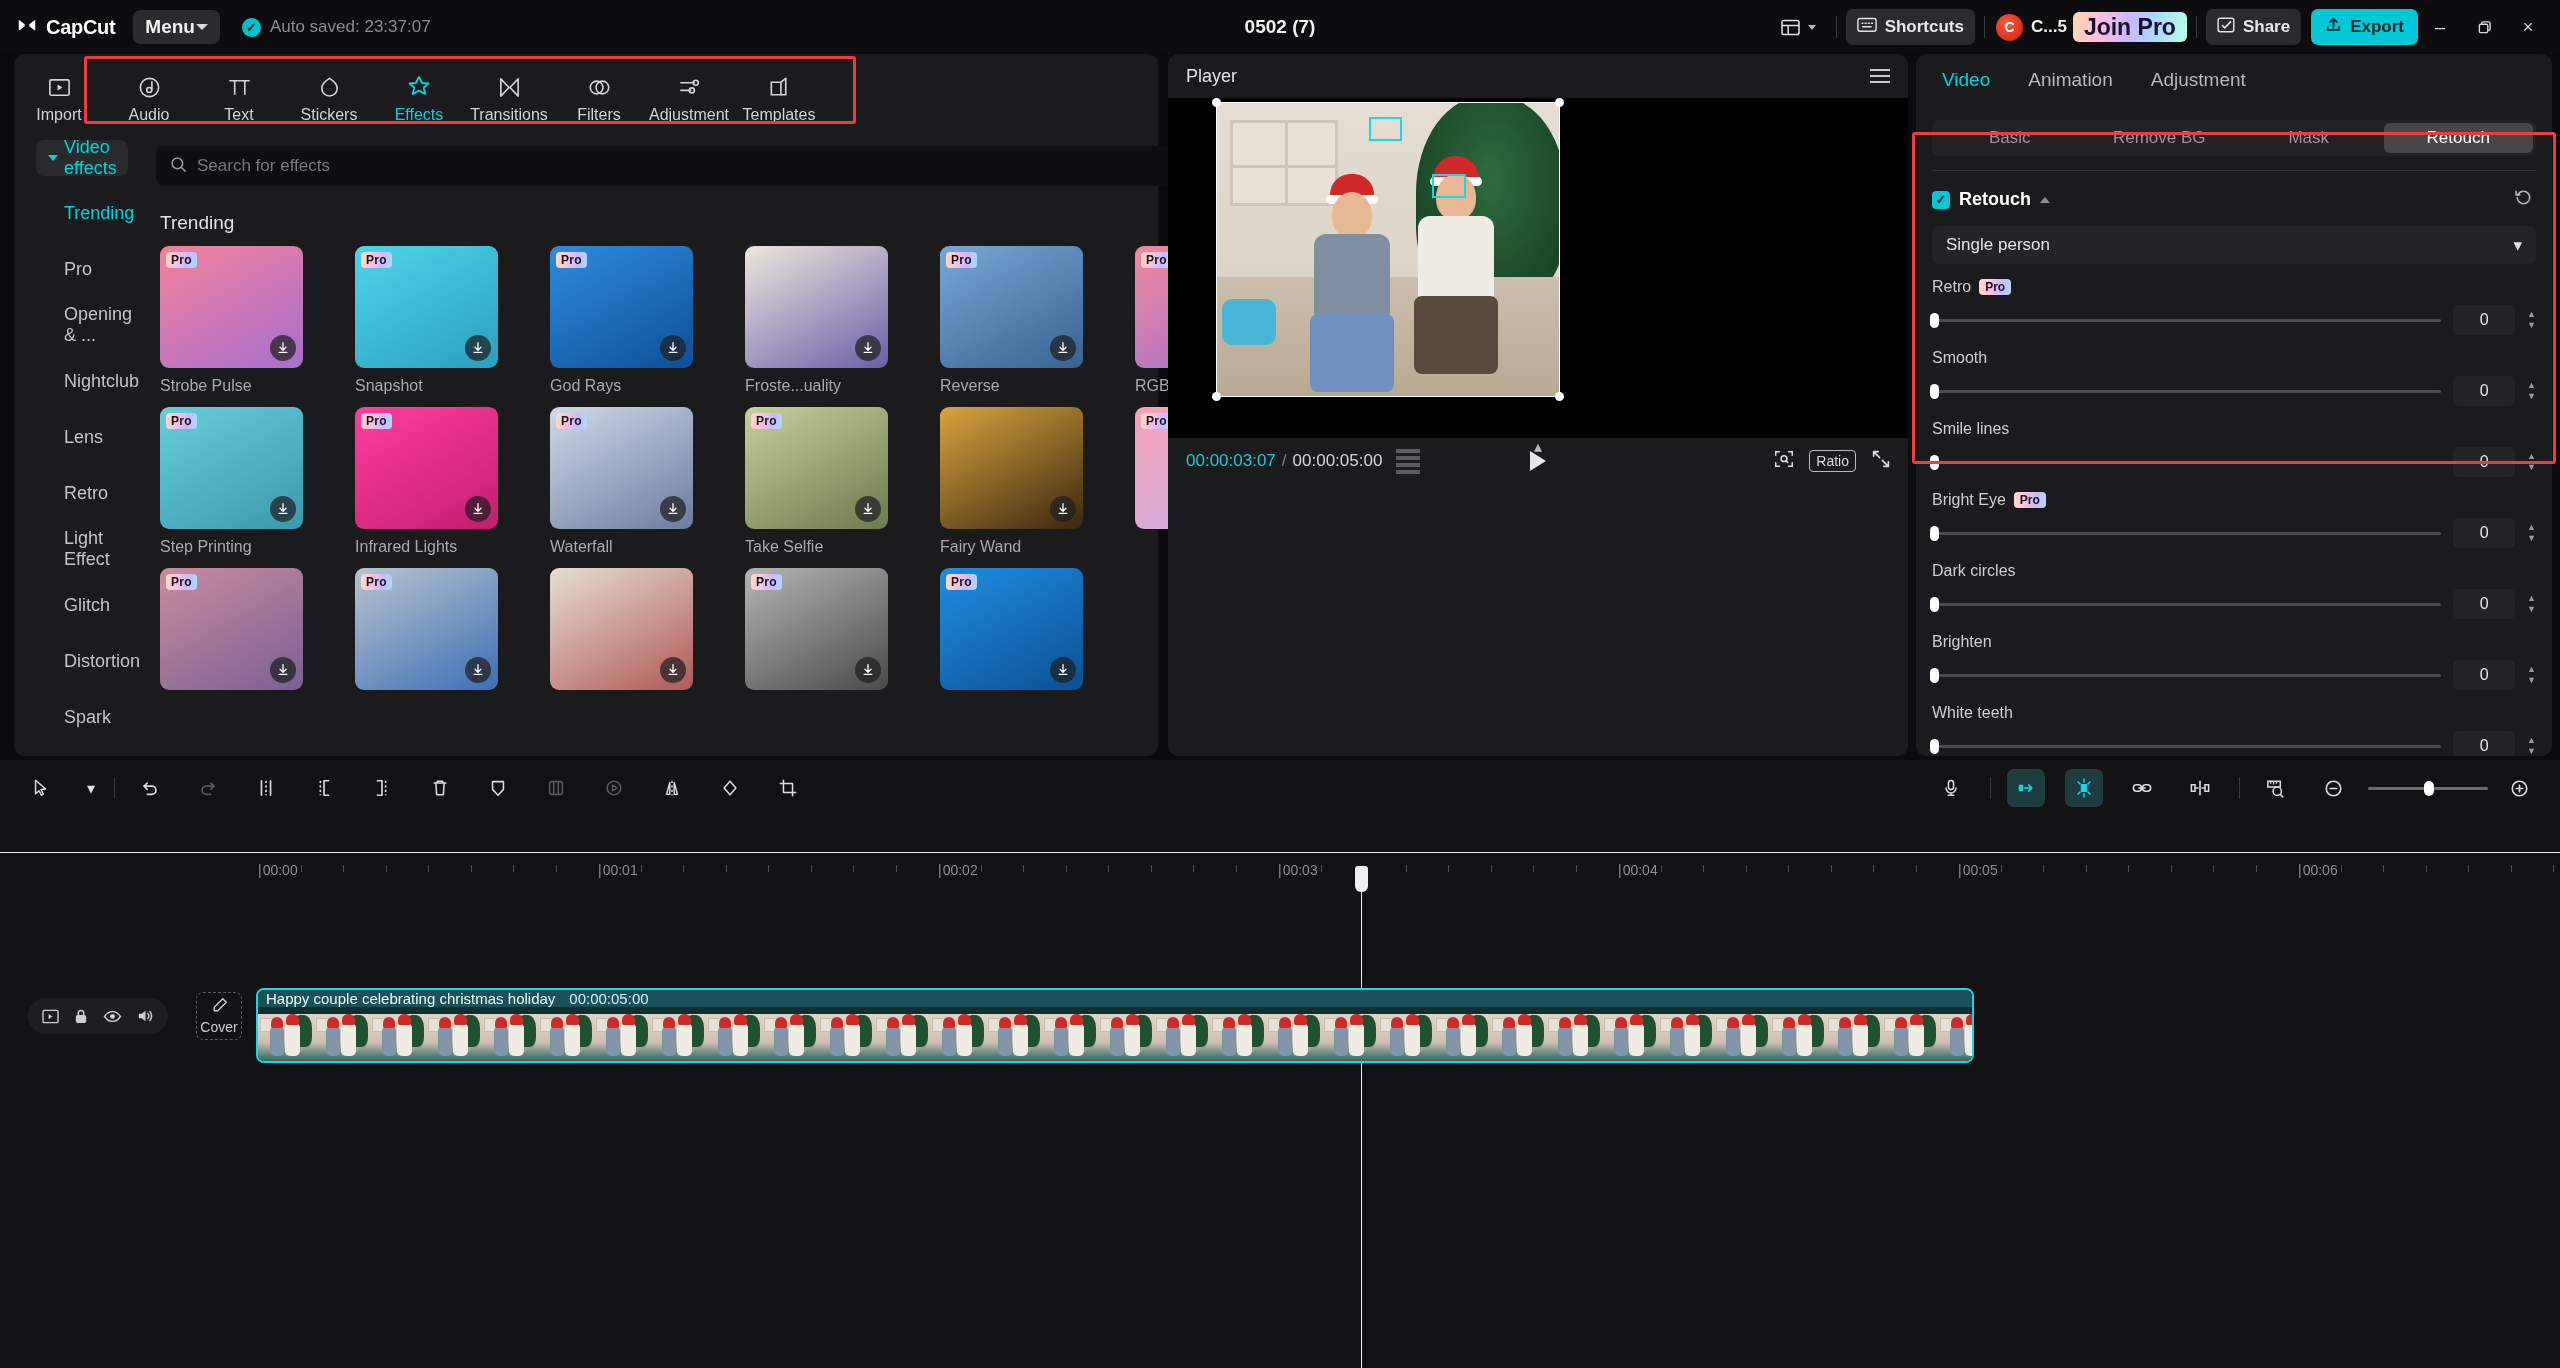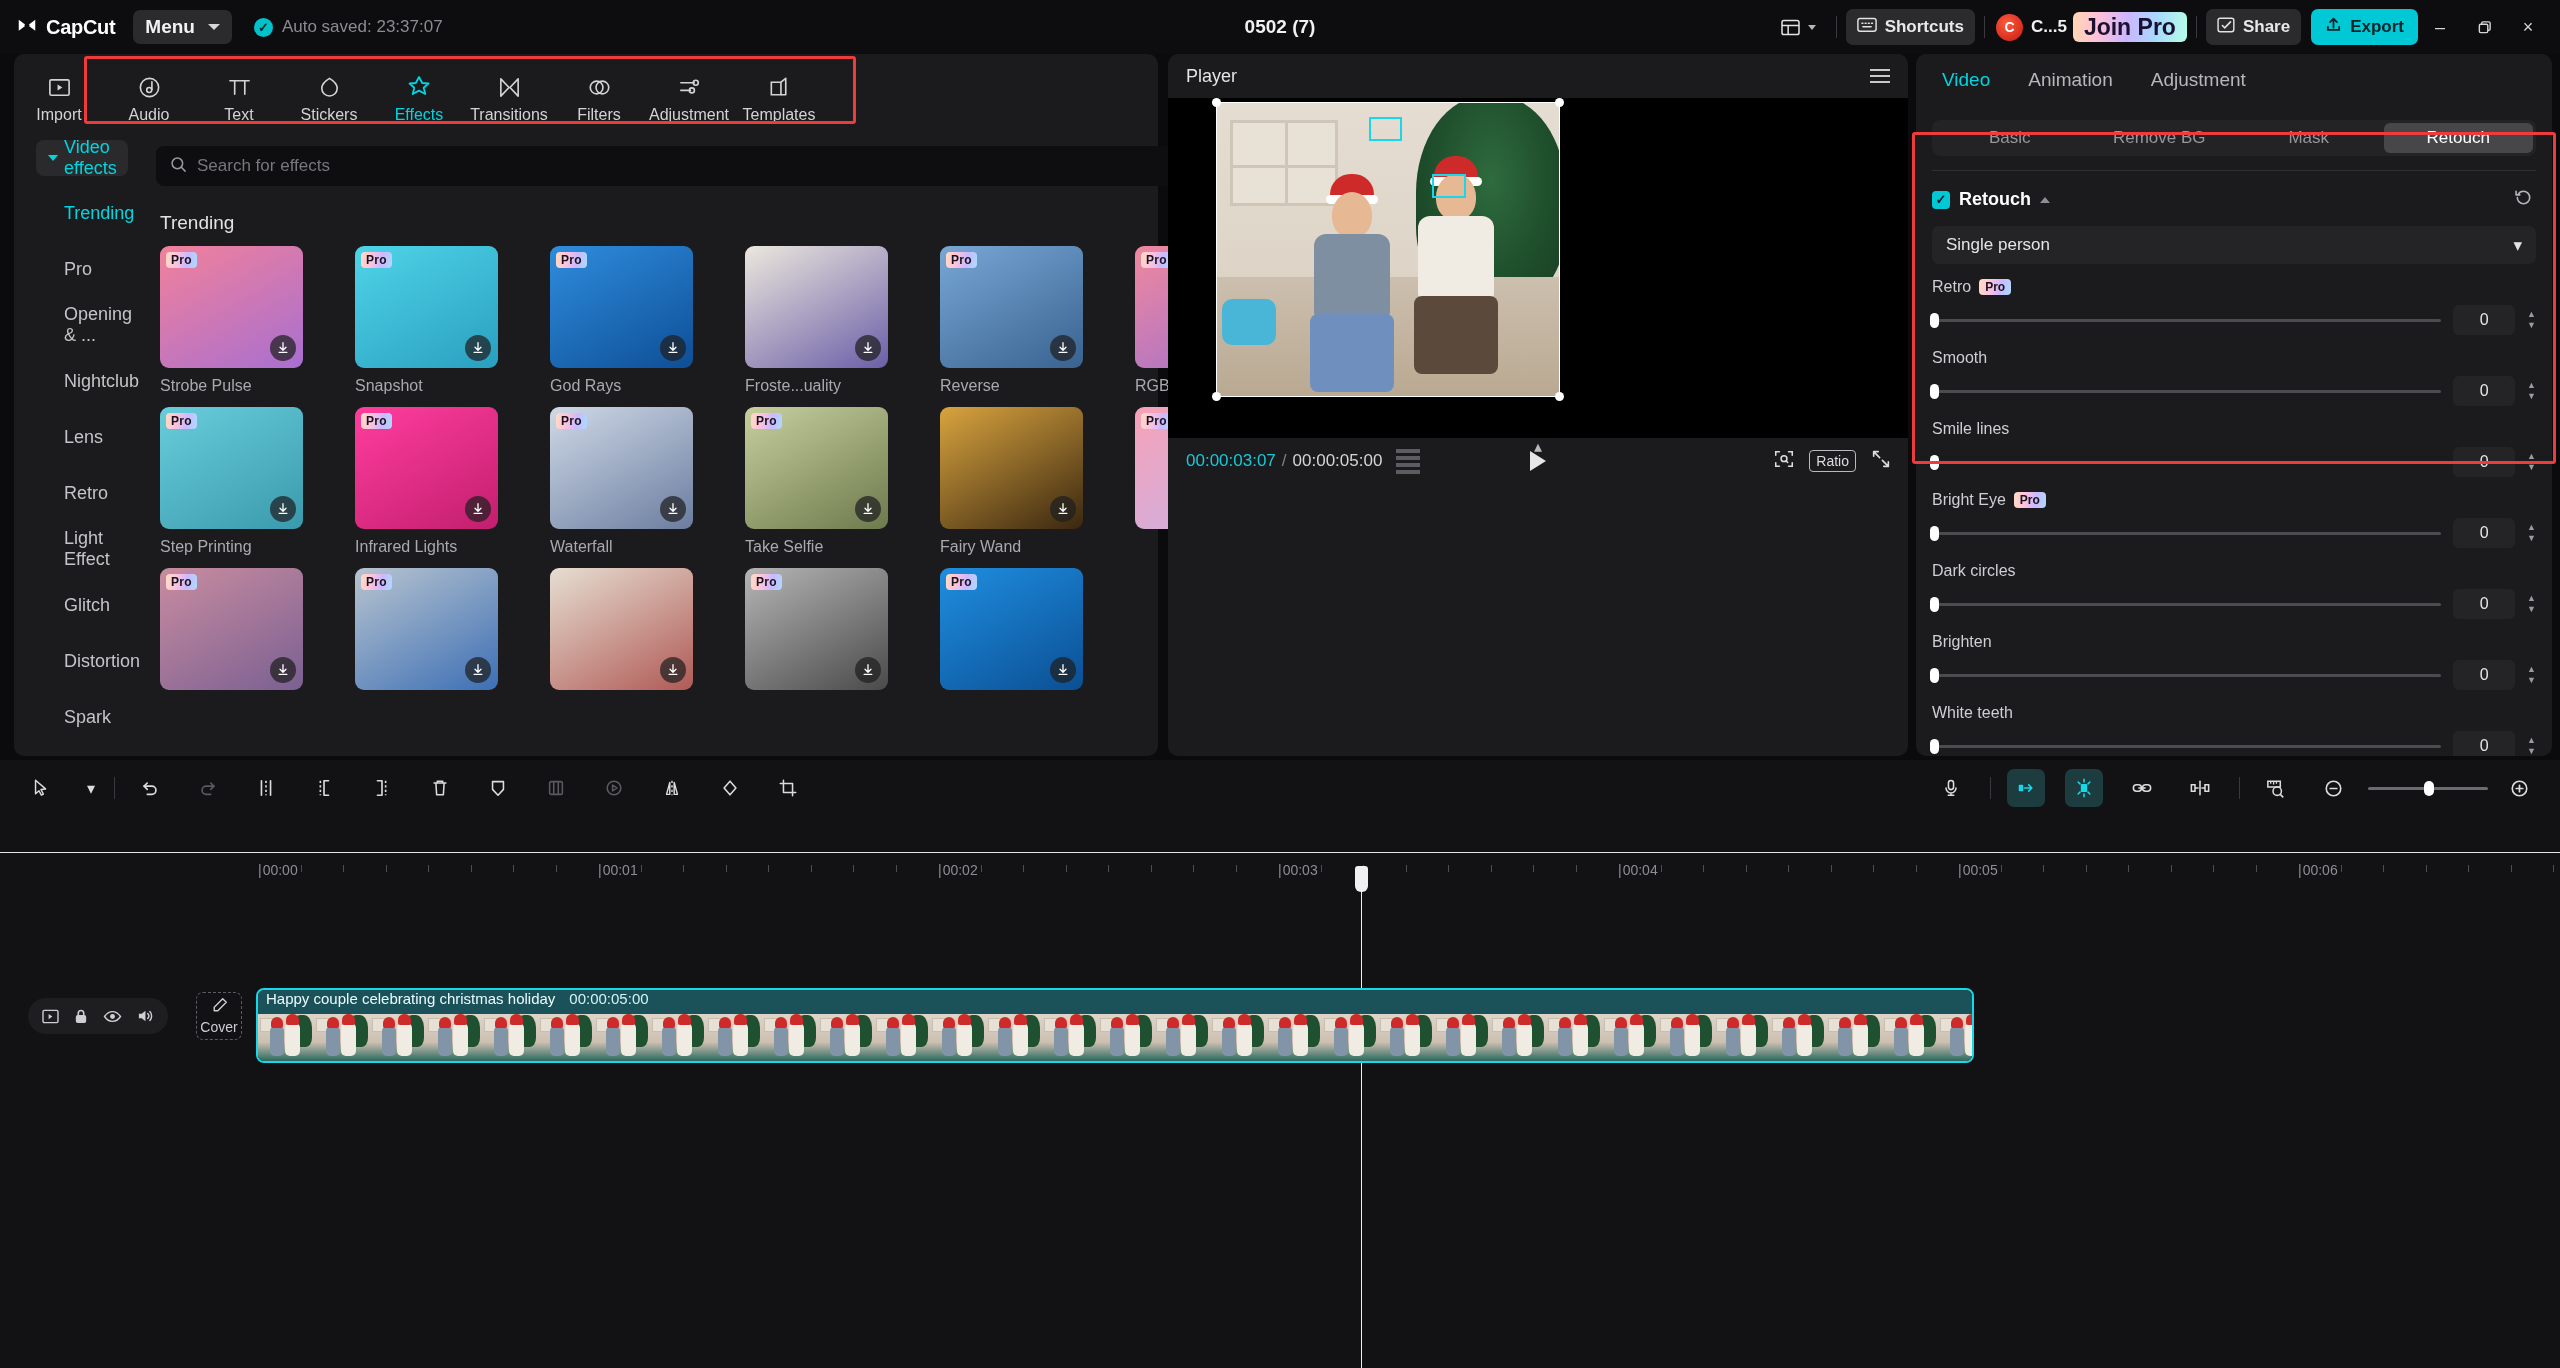"Menu" .menu-btn { gap: 13px -> 1px }
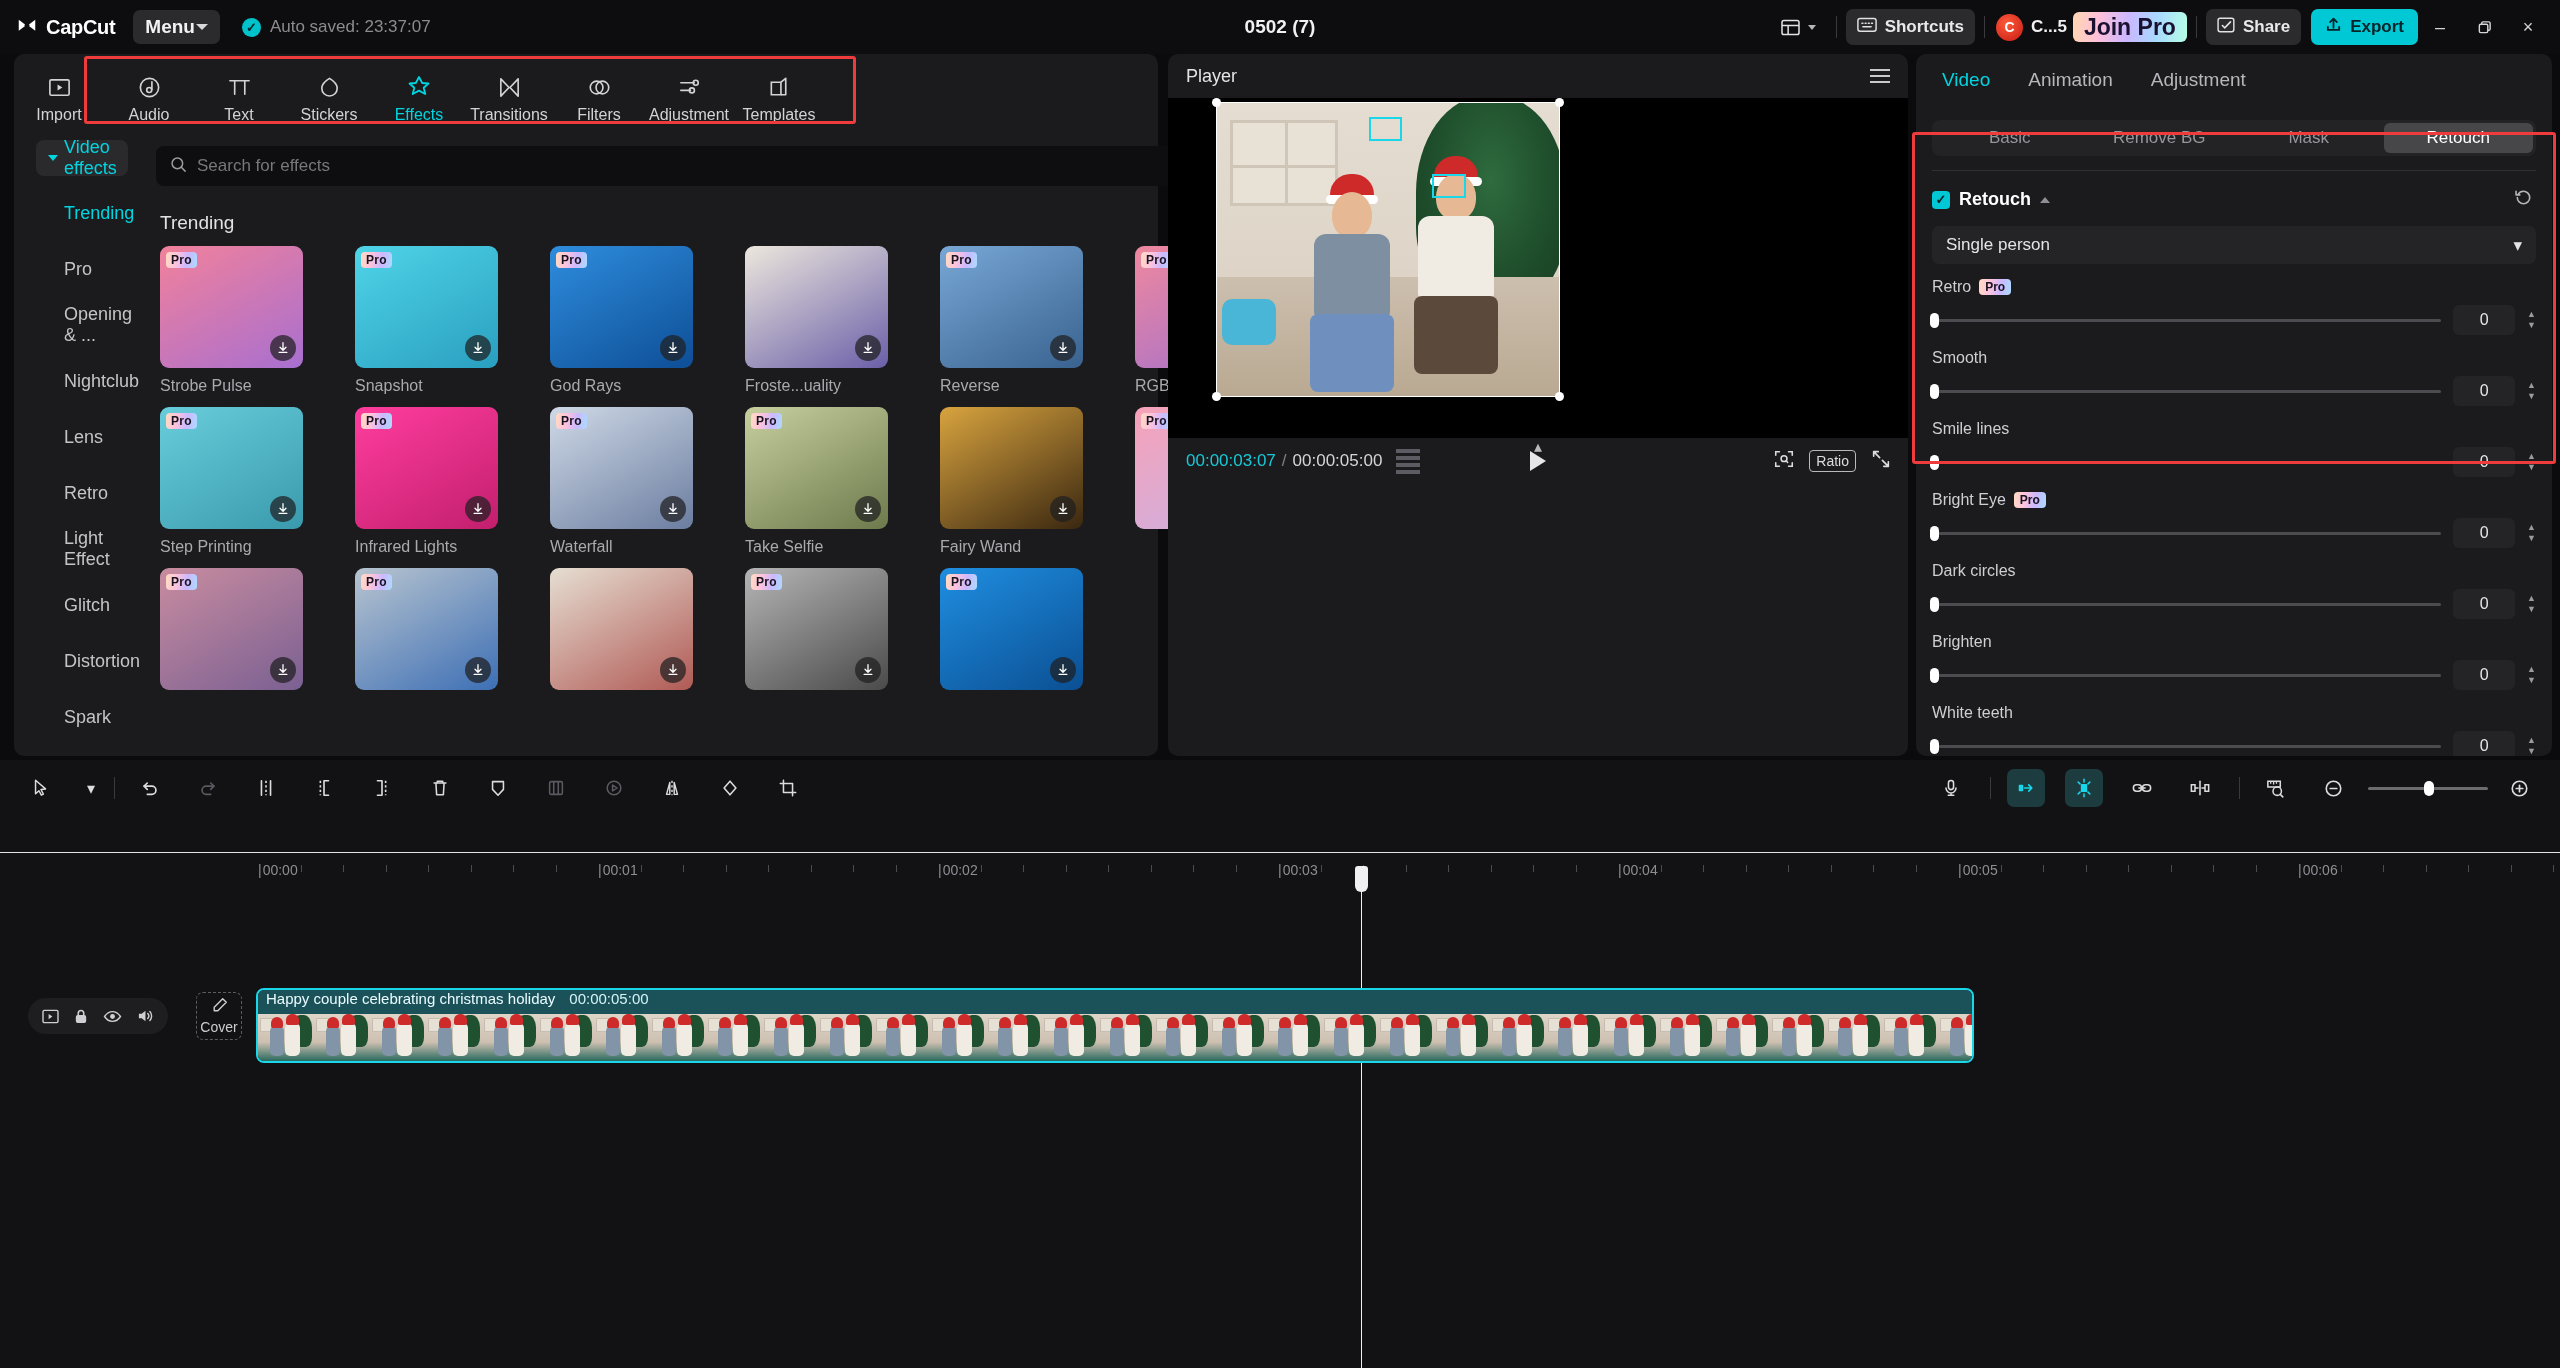"Happy couple celebrating christmas" .clip-head { align-items: flex-start -> flex-end; height: 24px -> 17px }
